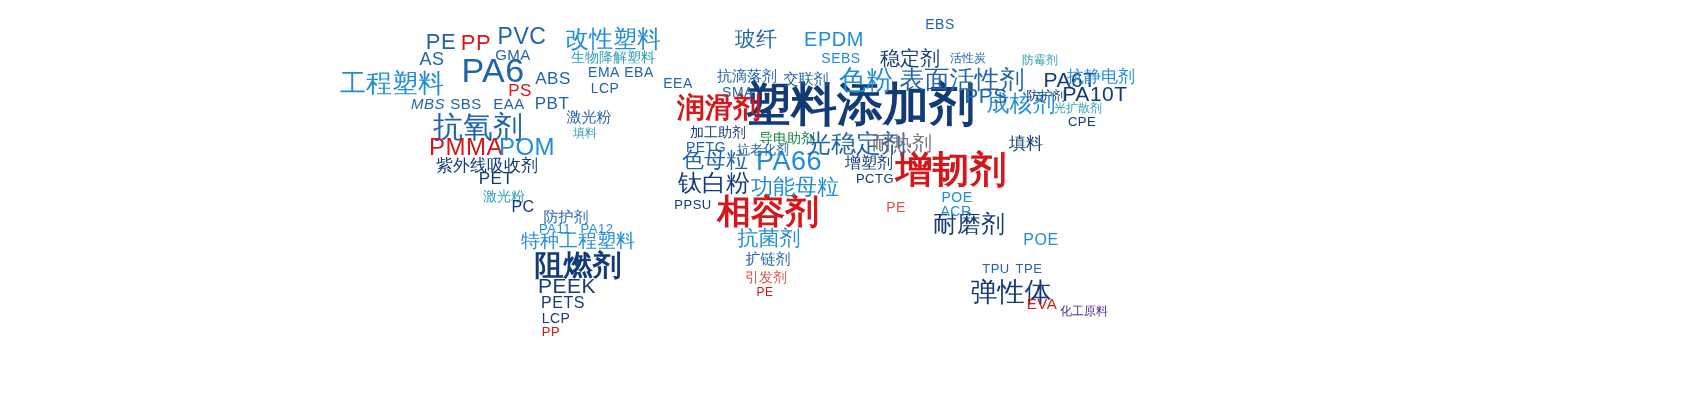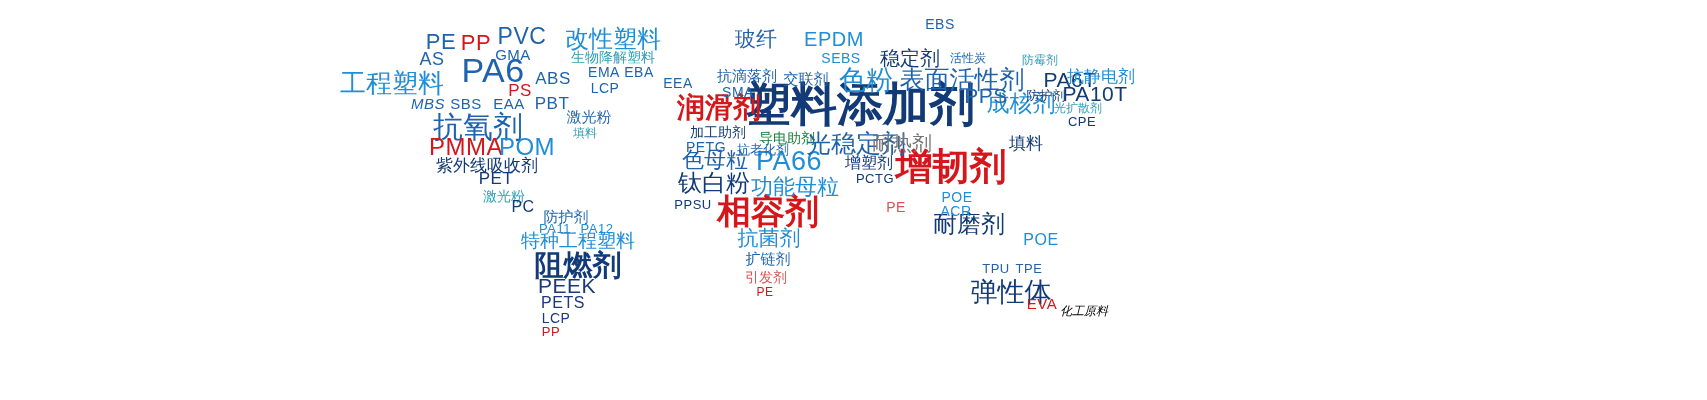"增韧剂" span.cloud-word { font-family: Liberation Mono, monospace -> none }
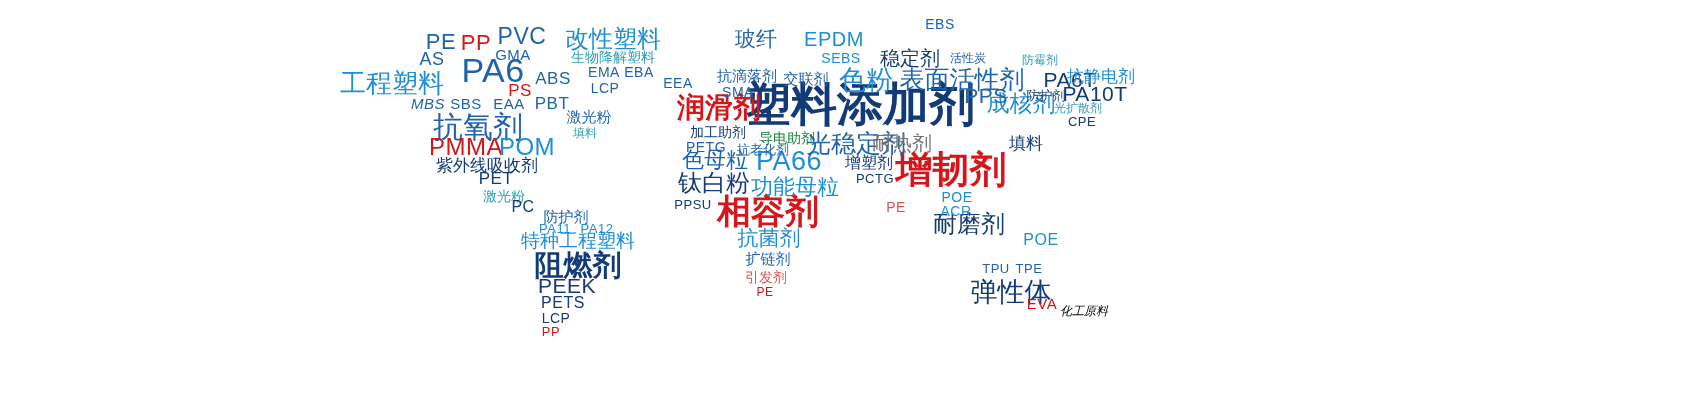"化工原料" span.cloud-word { color: #000000 -> #4c1d95; font-style: italic -> none }
